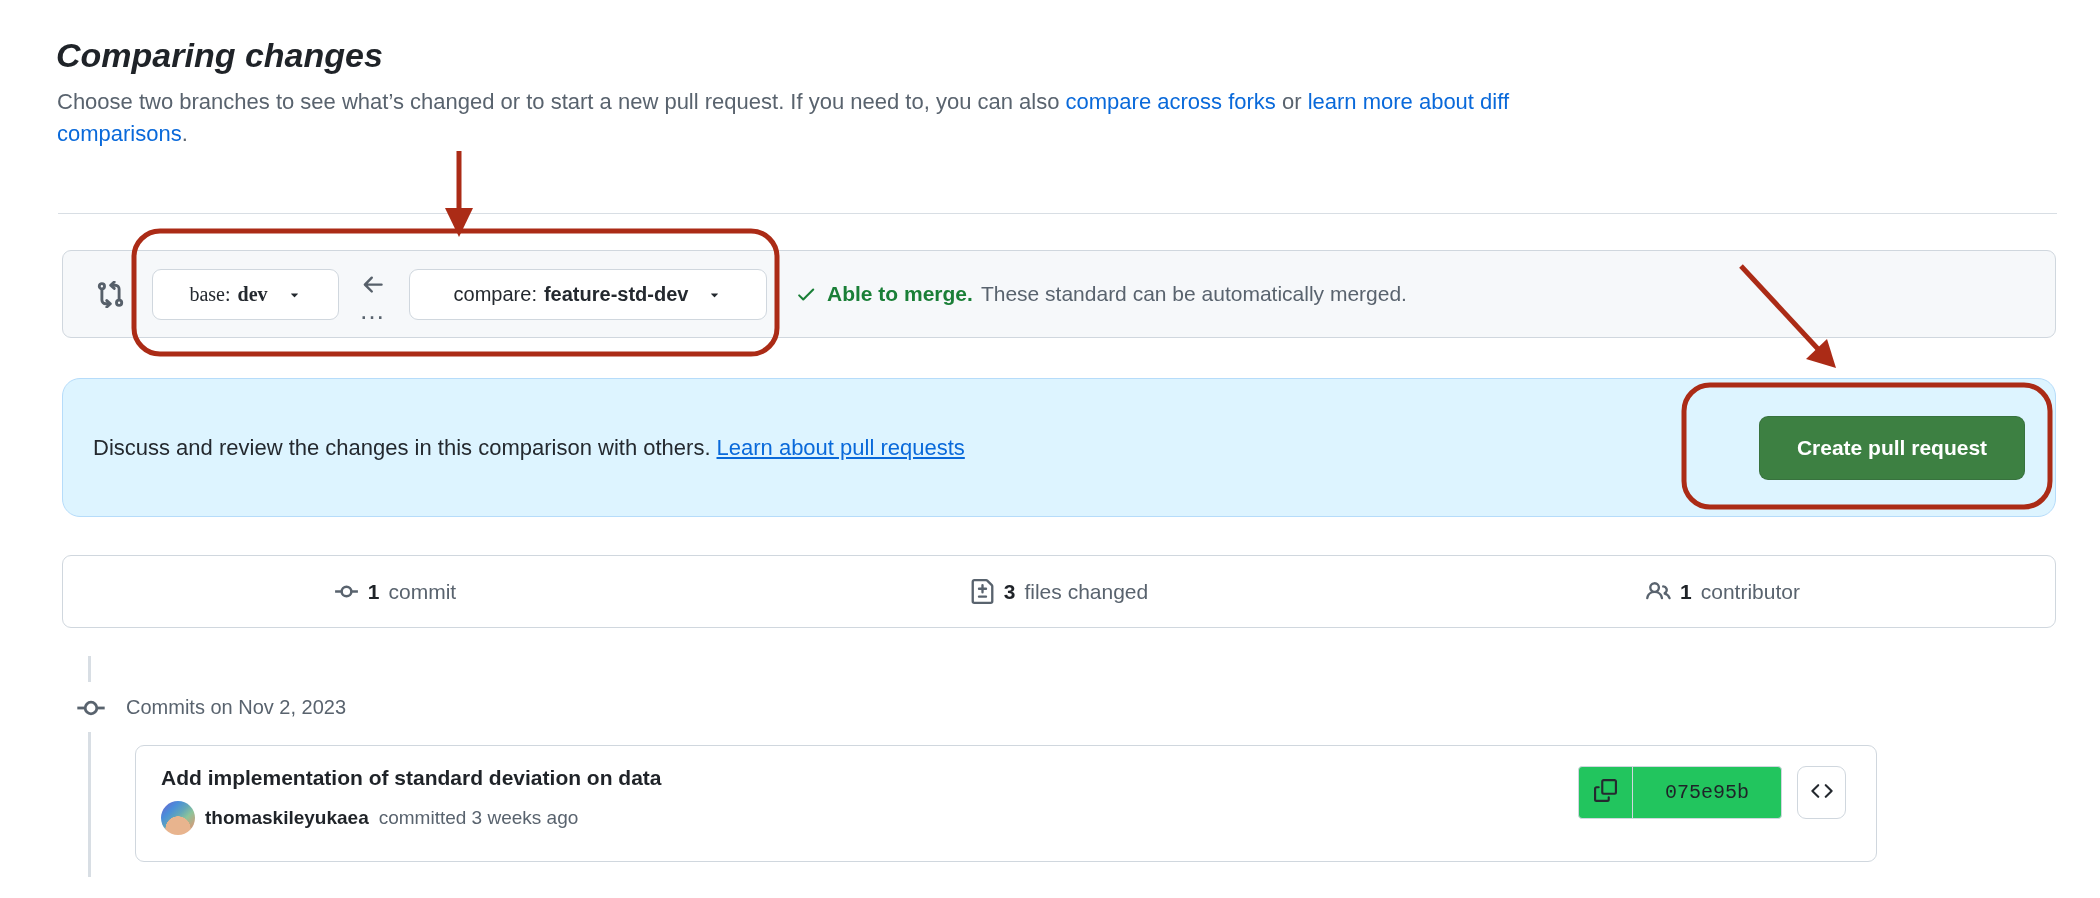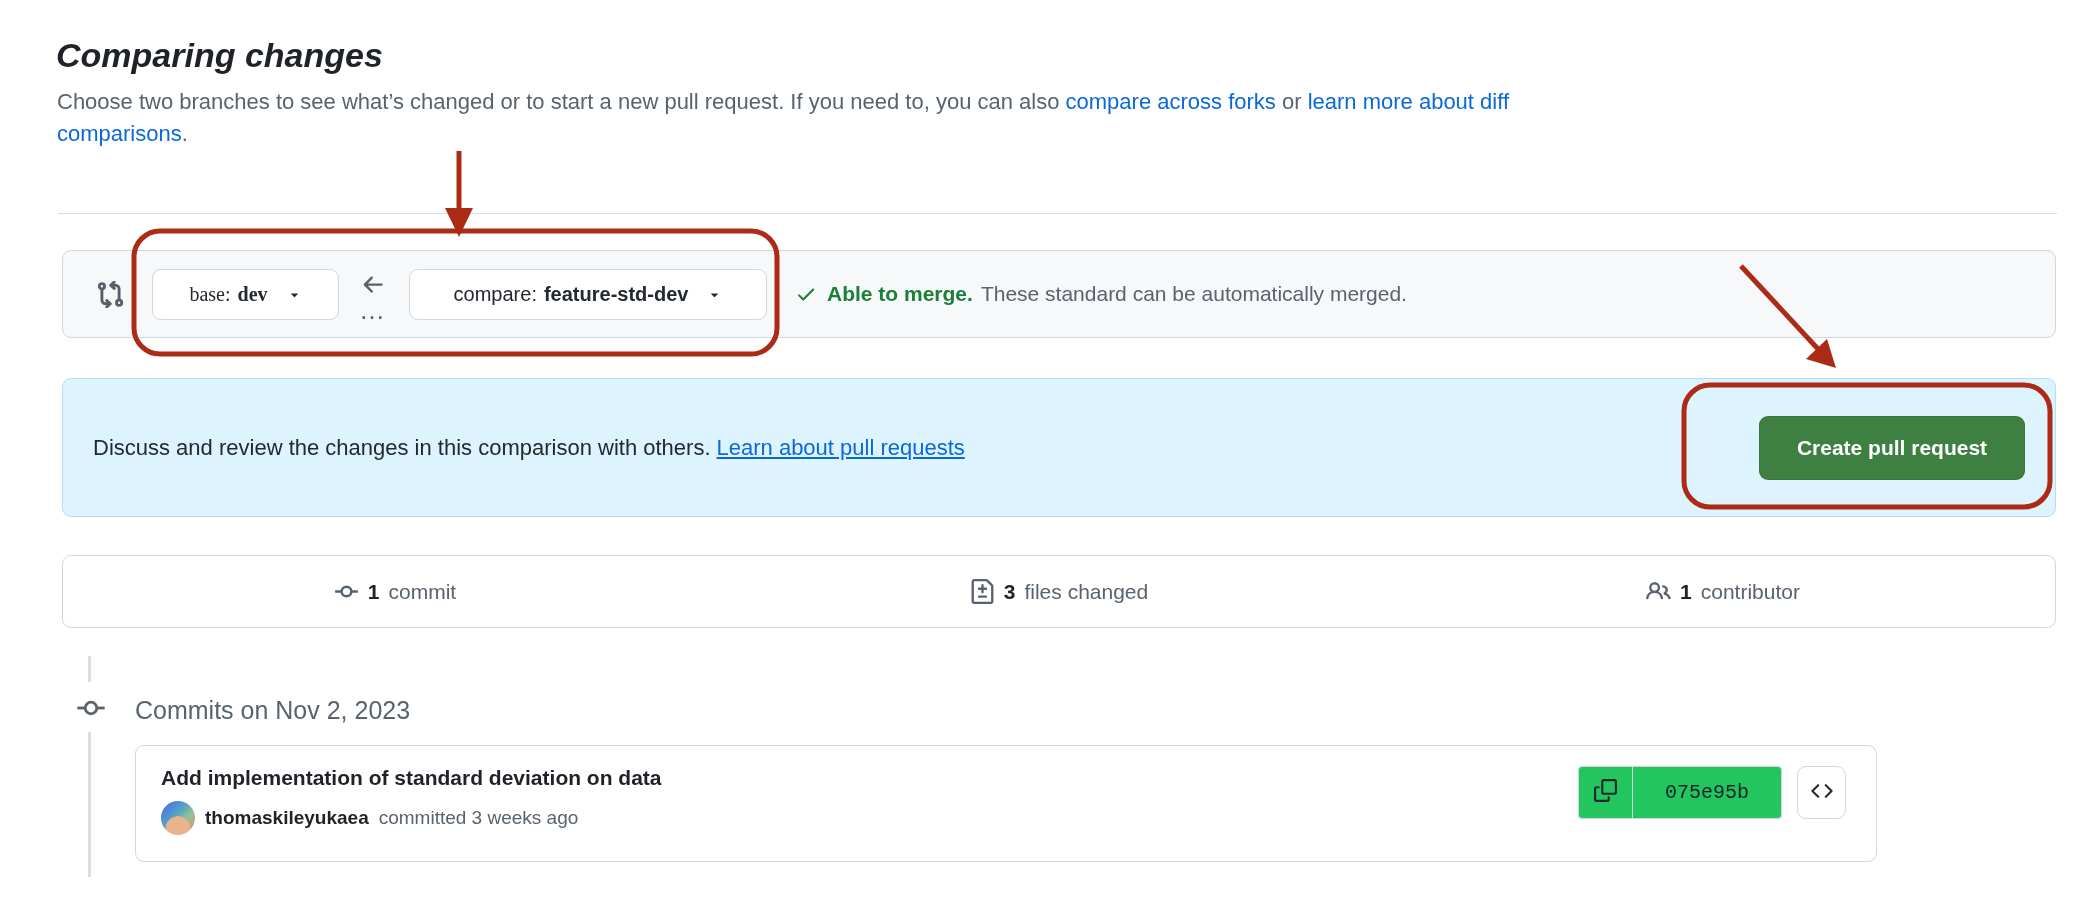"Discuss and review the changes" .pr-banner { border-radius: 9px -> 18px }
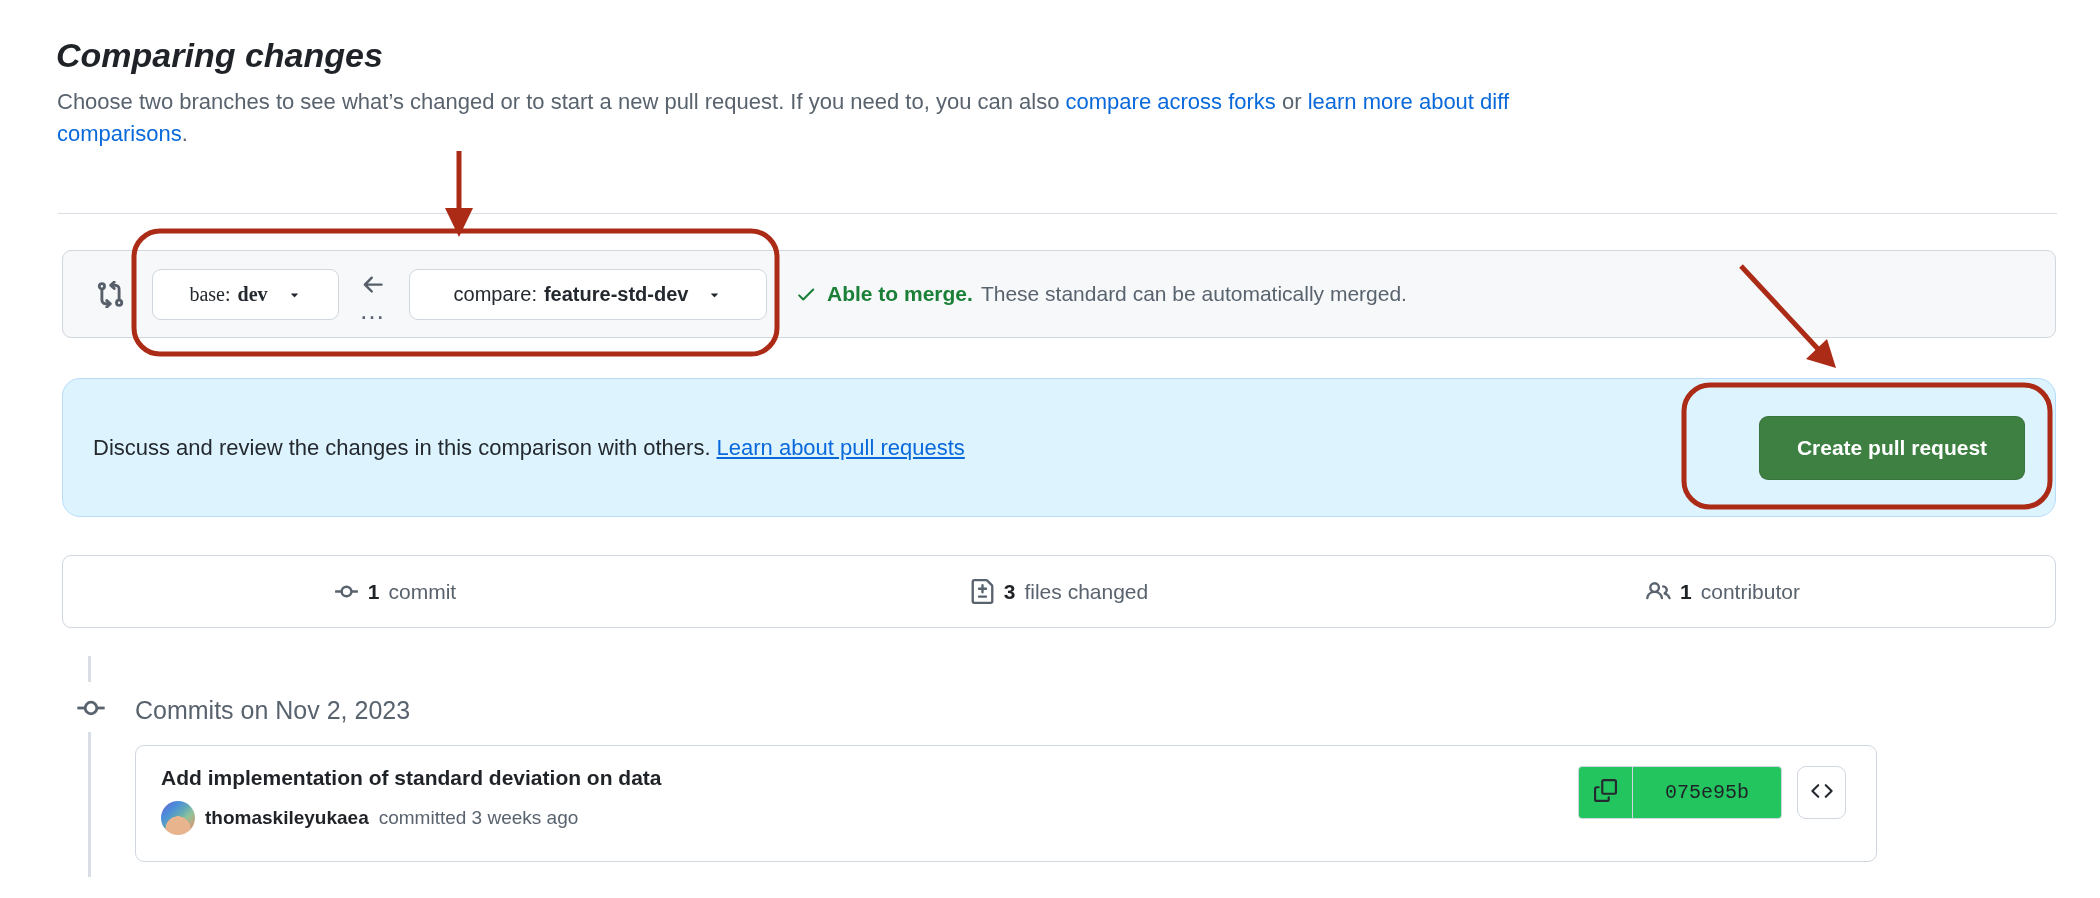"Commits on Nov 2, 2023" .commits-heading { font-size: 25px -> 20px; left: 135px -> 126px }
